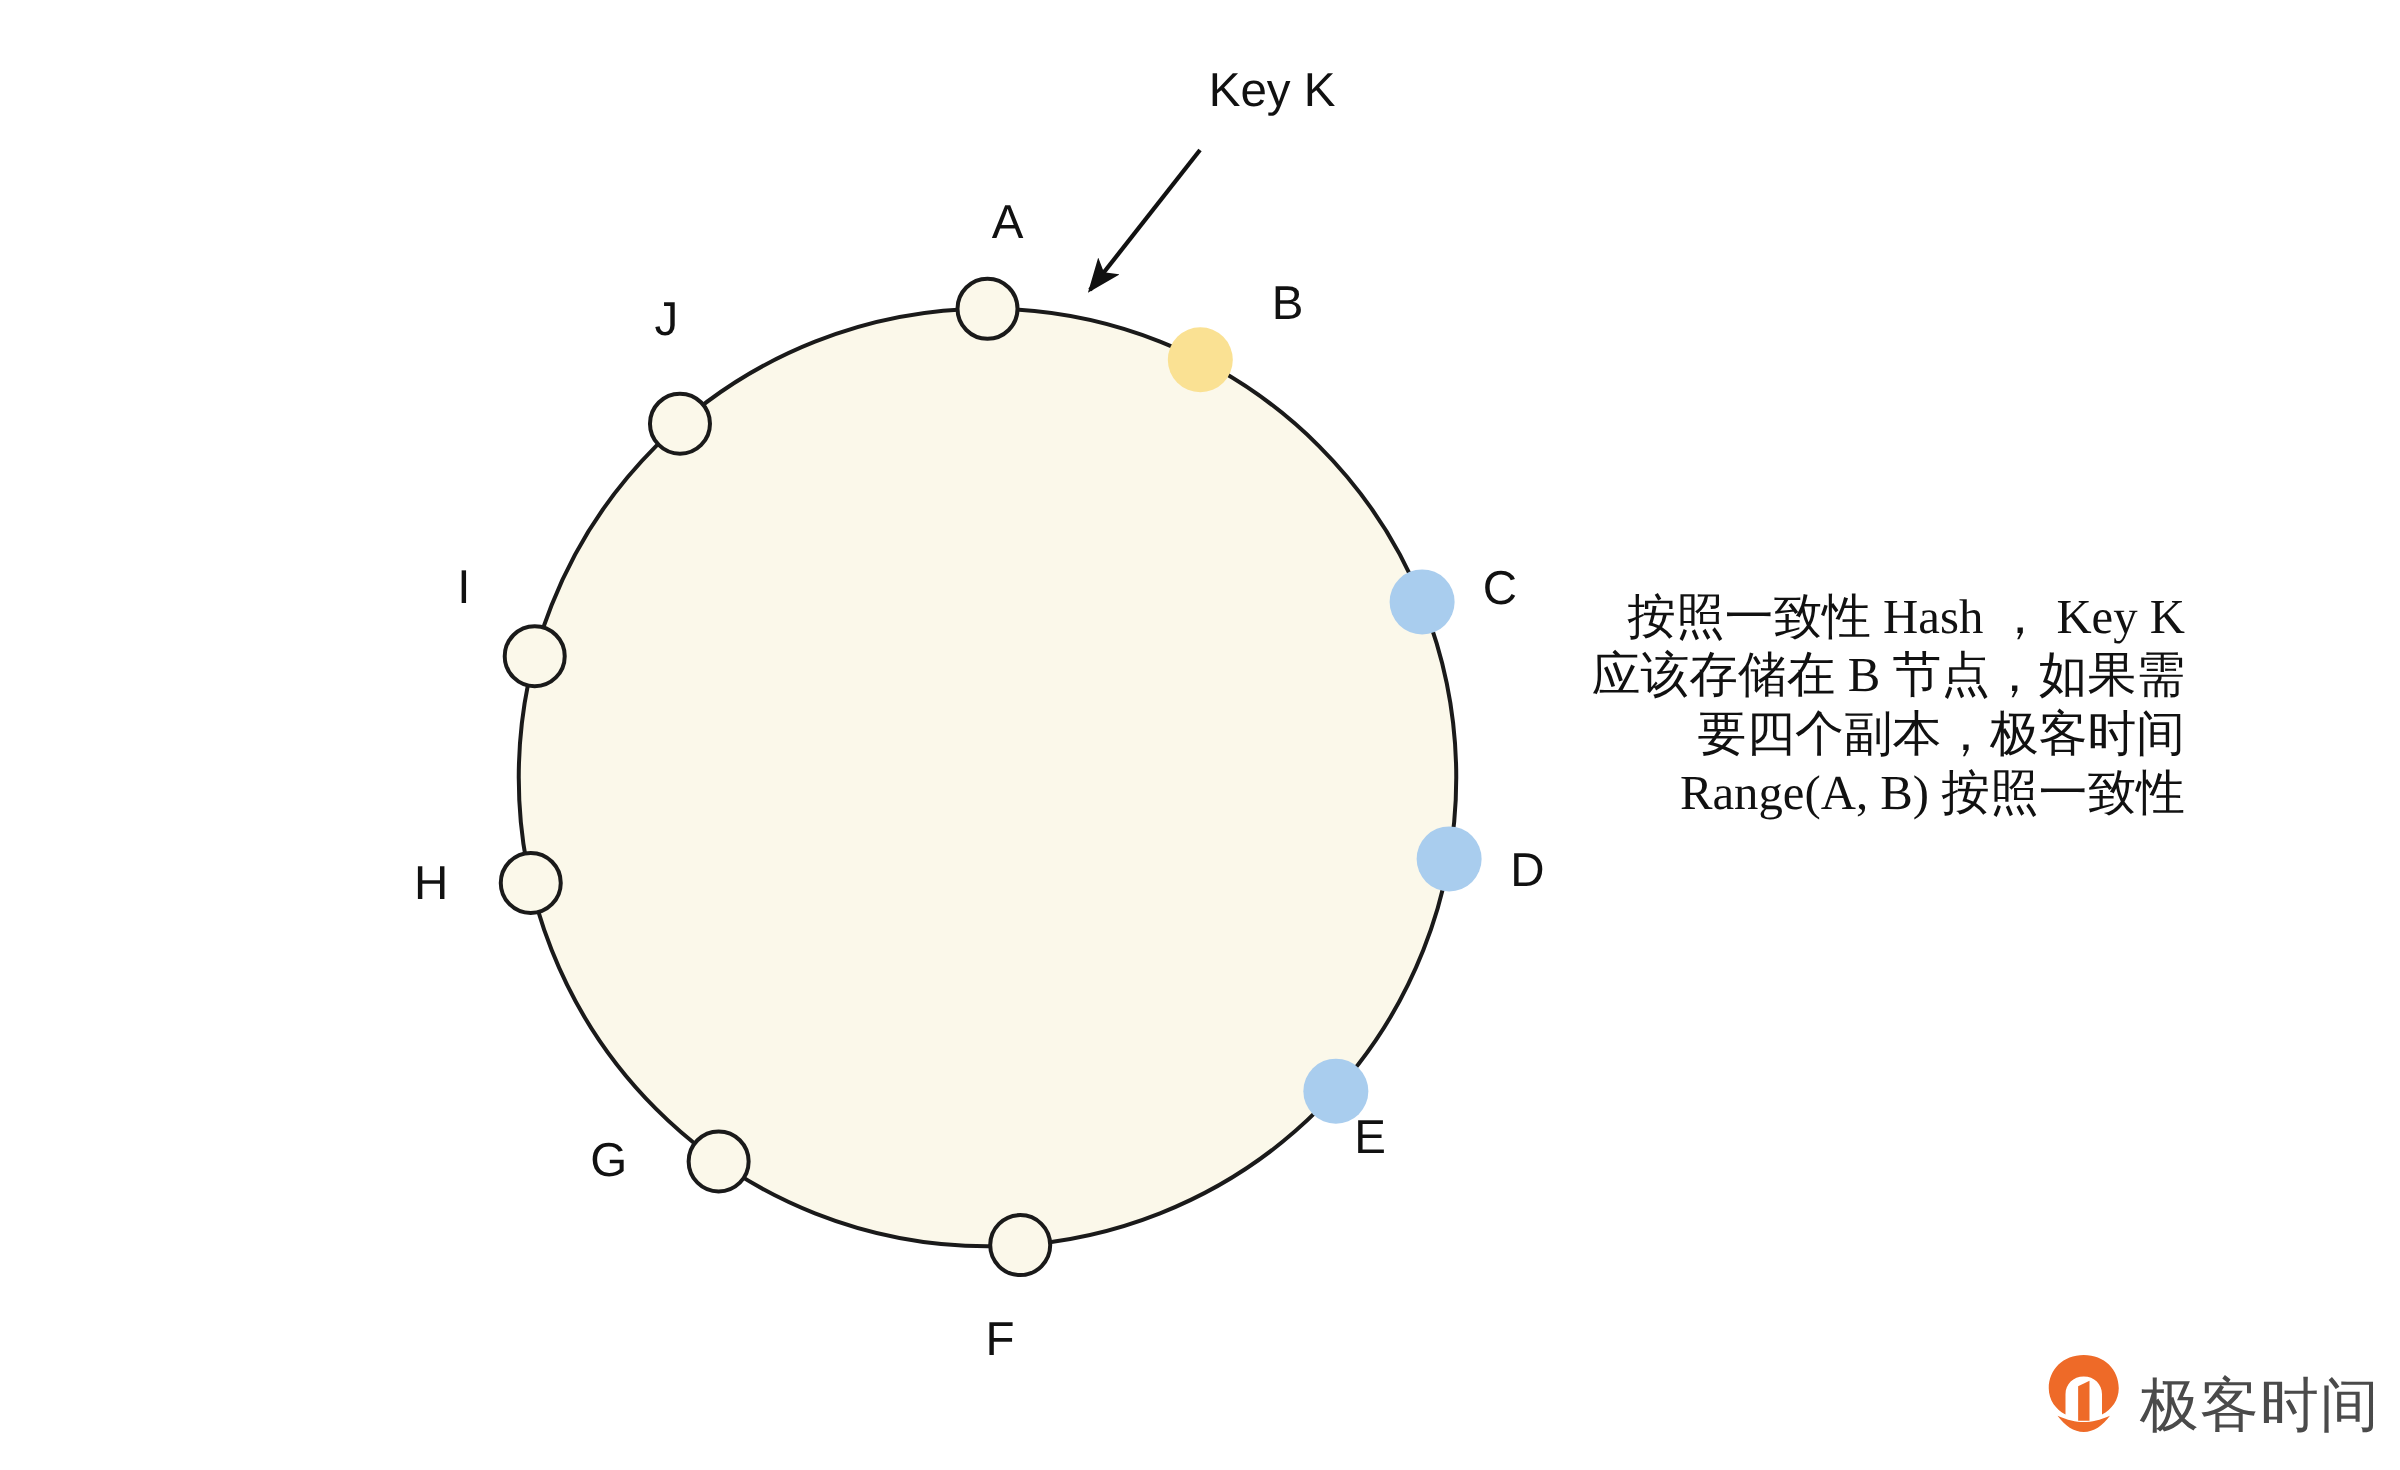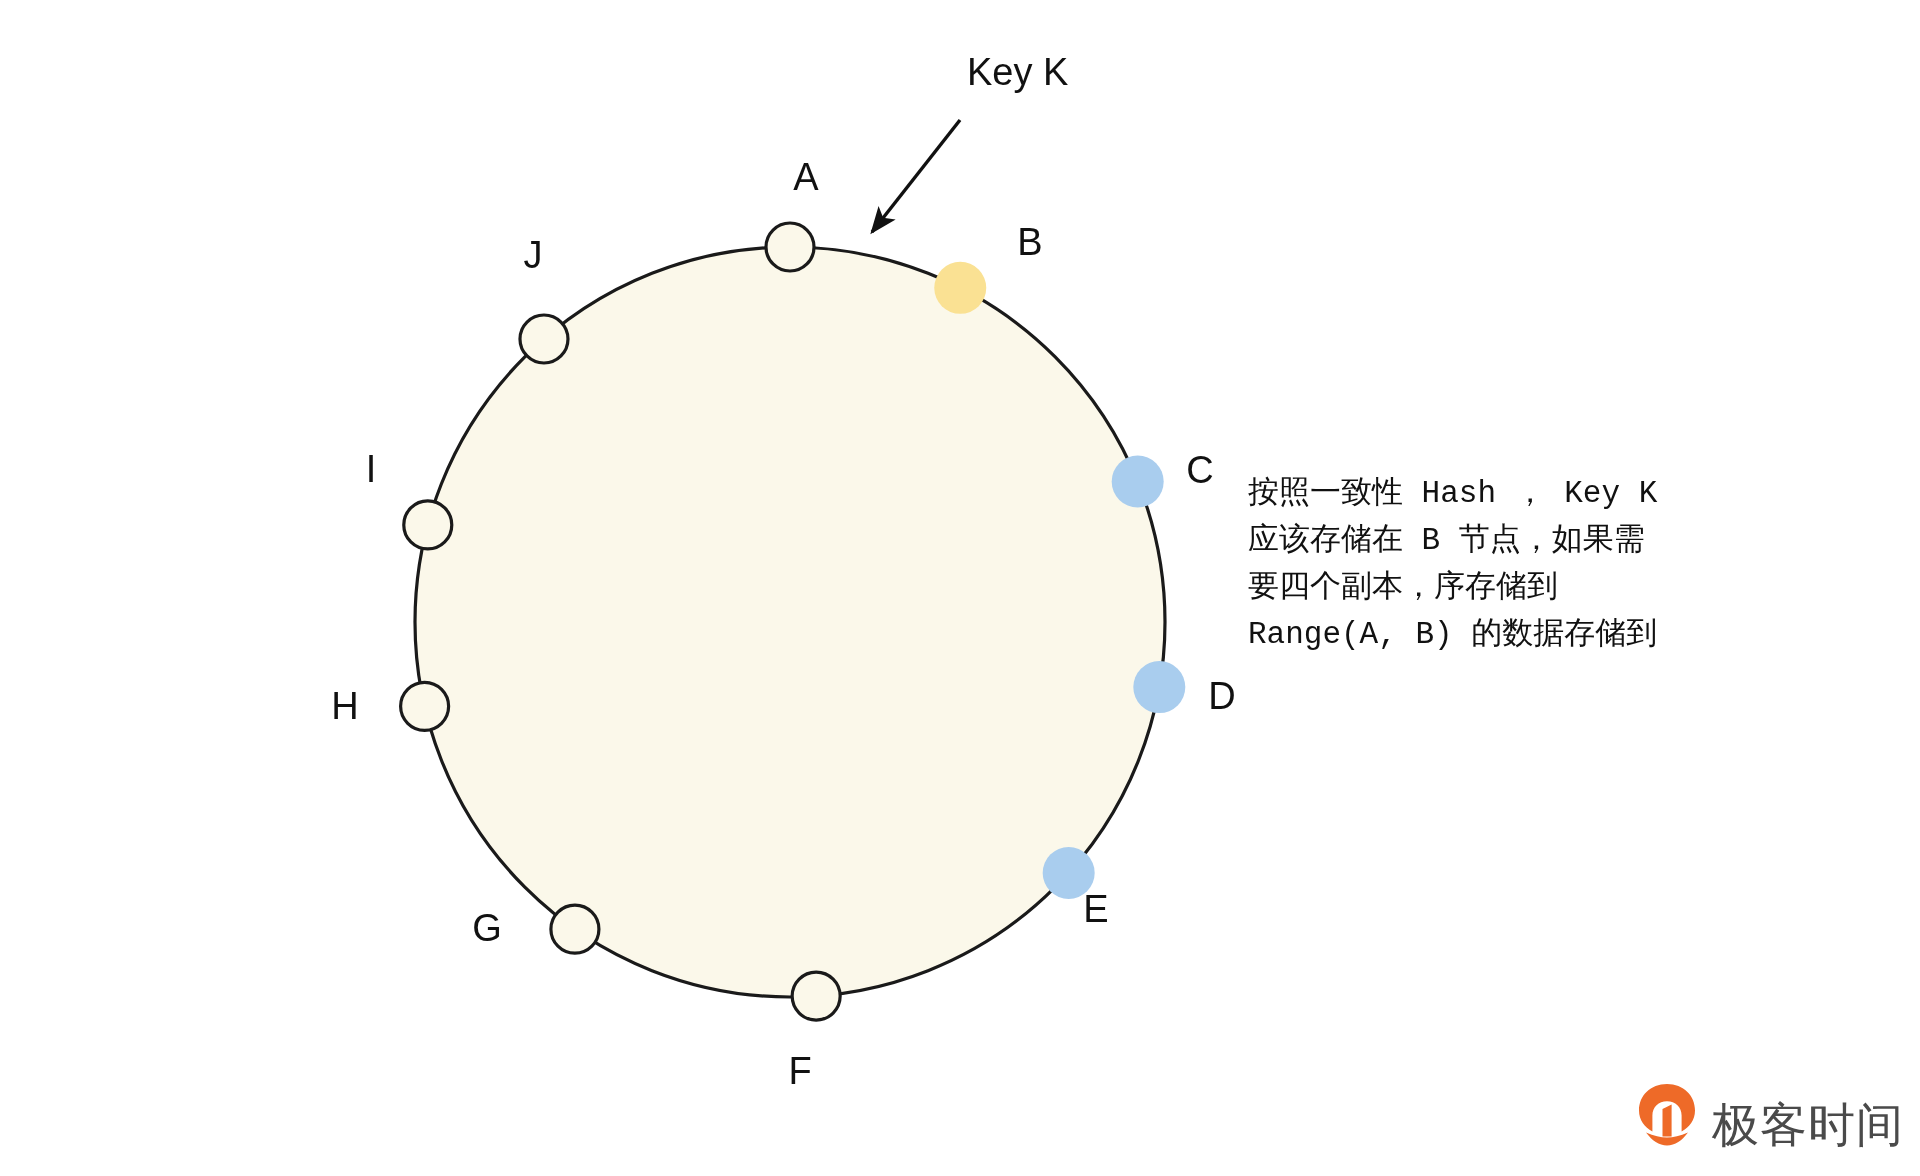"按照一致性 Hash ， Key K" #annotation { font-family: Liberation Mono, monospace -> Liberation Serif, serif; font-size: 31px -> 39px; text-align: left -> right }
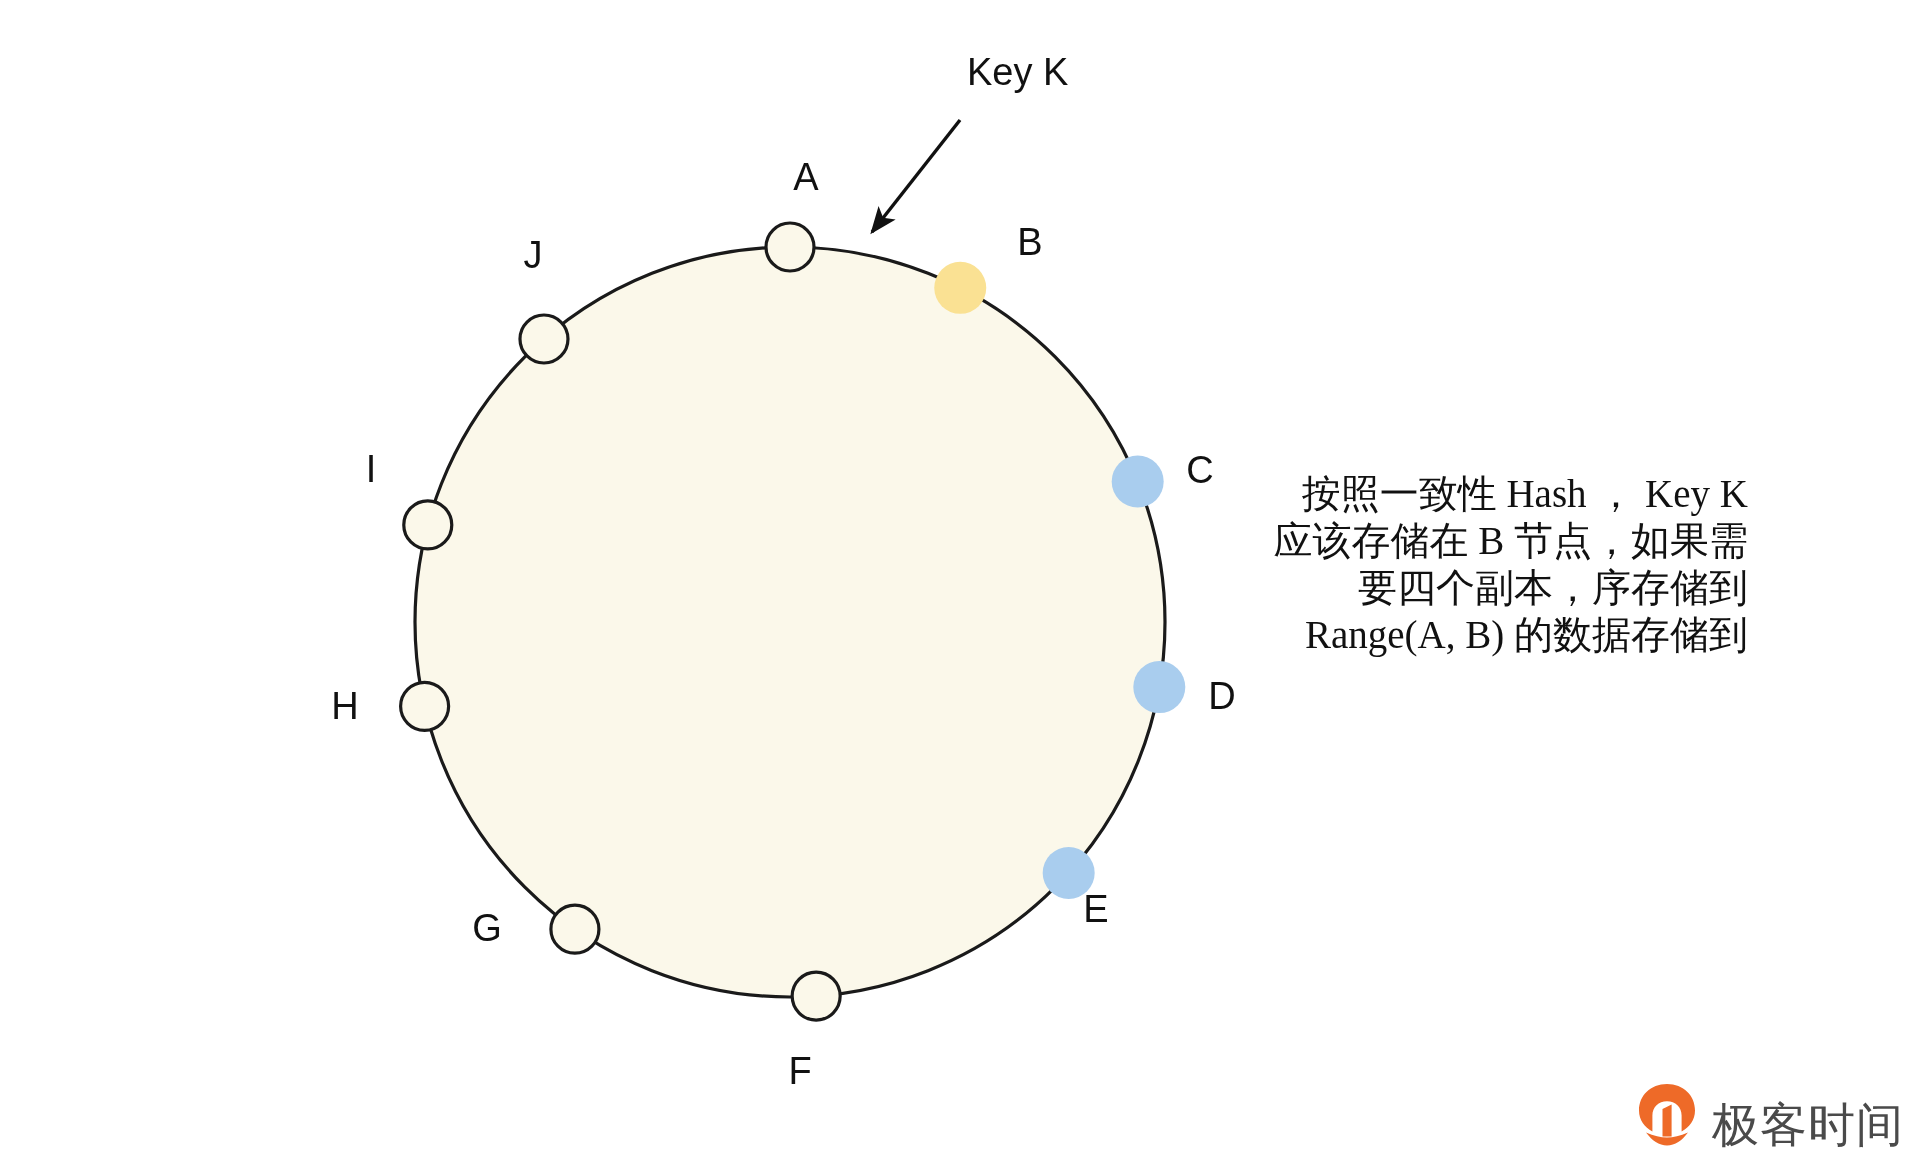"要四个副本，序存储到" span.ln { text: 序存储到 -> 极客时间 }
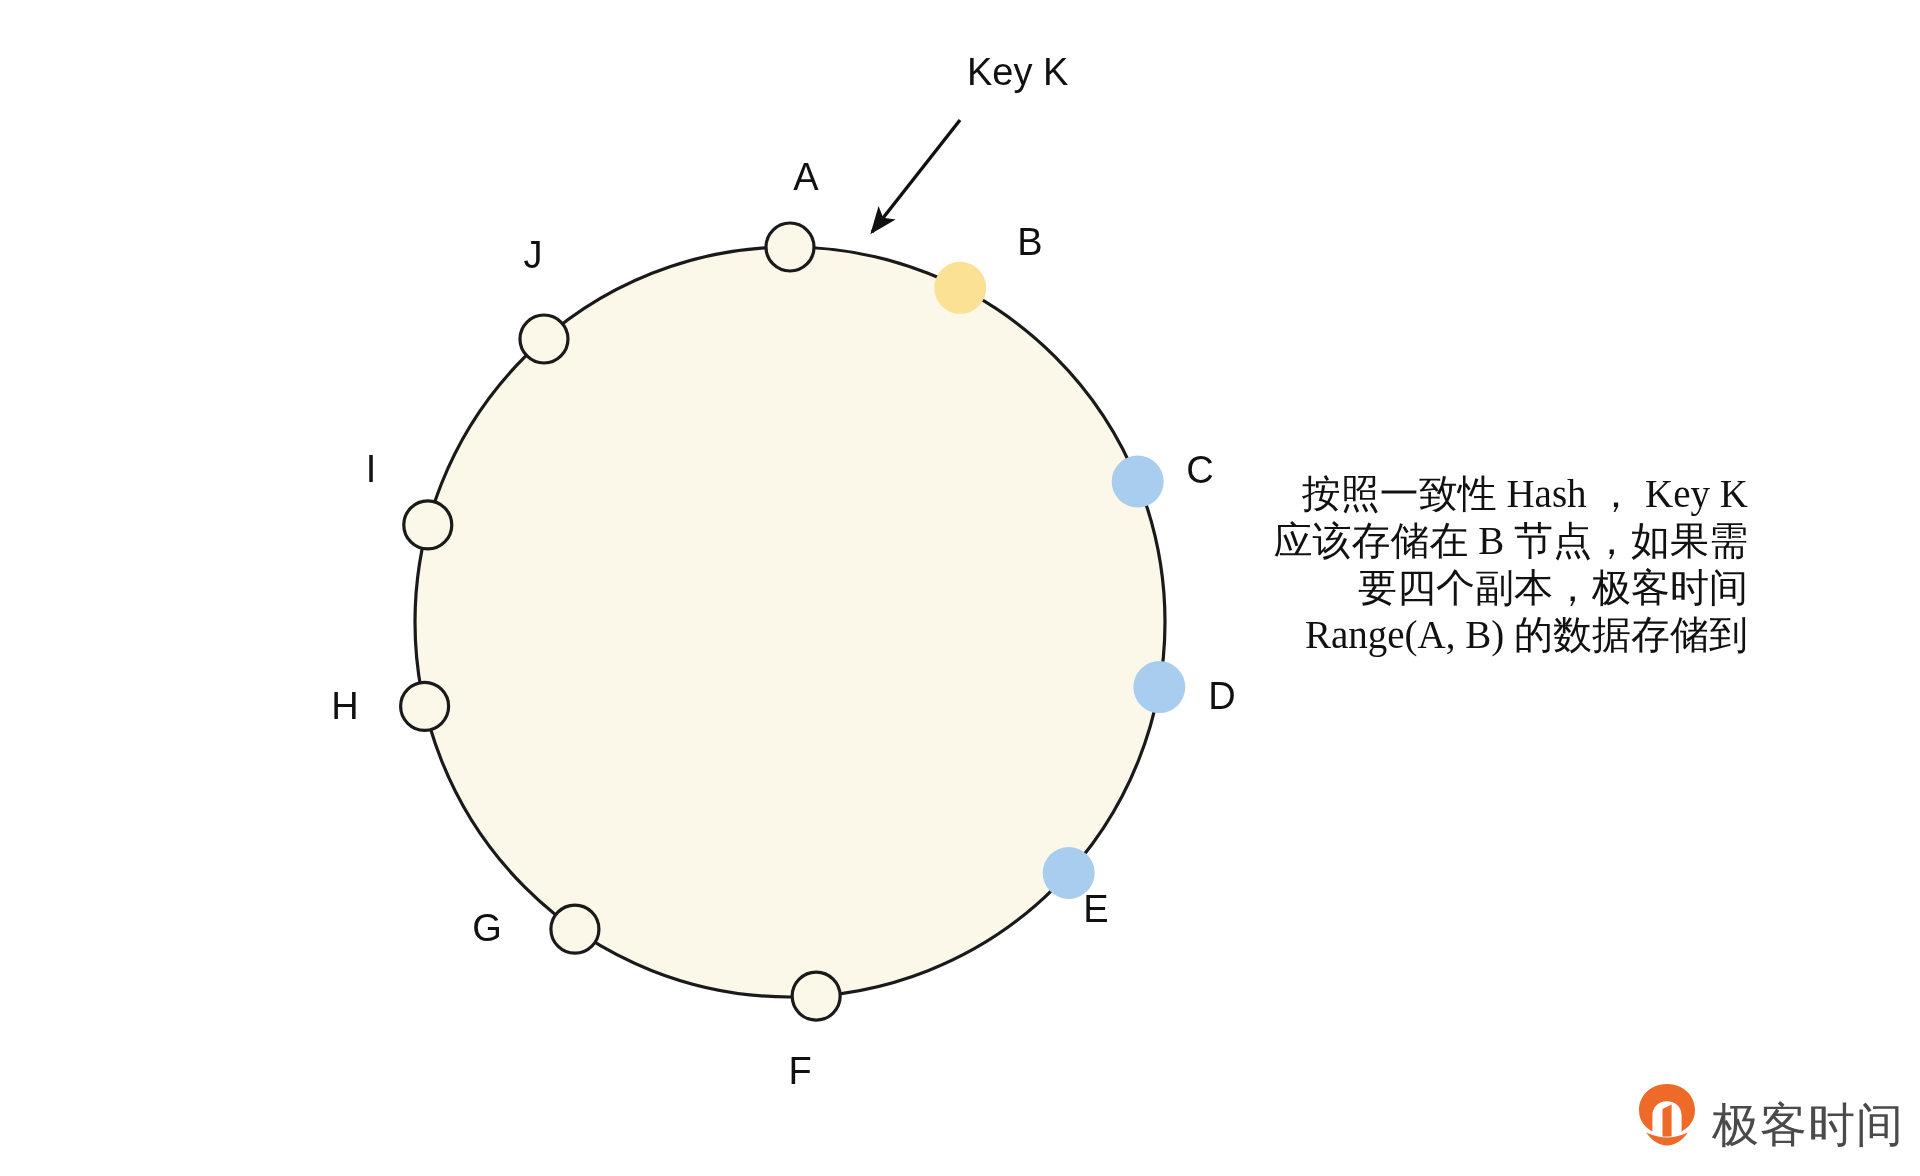"Range(A, B) 的数据存储到" span.ln { text: 的数据存储到 -> 按照一致性 }
